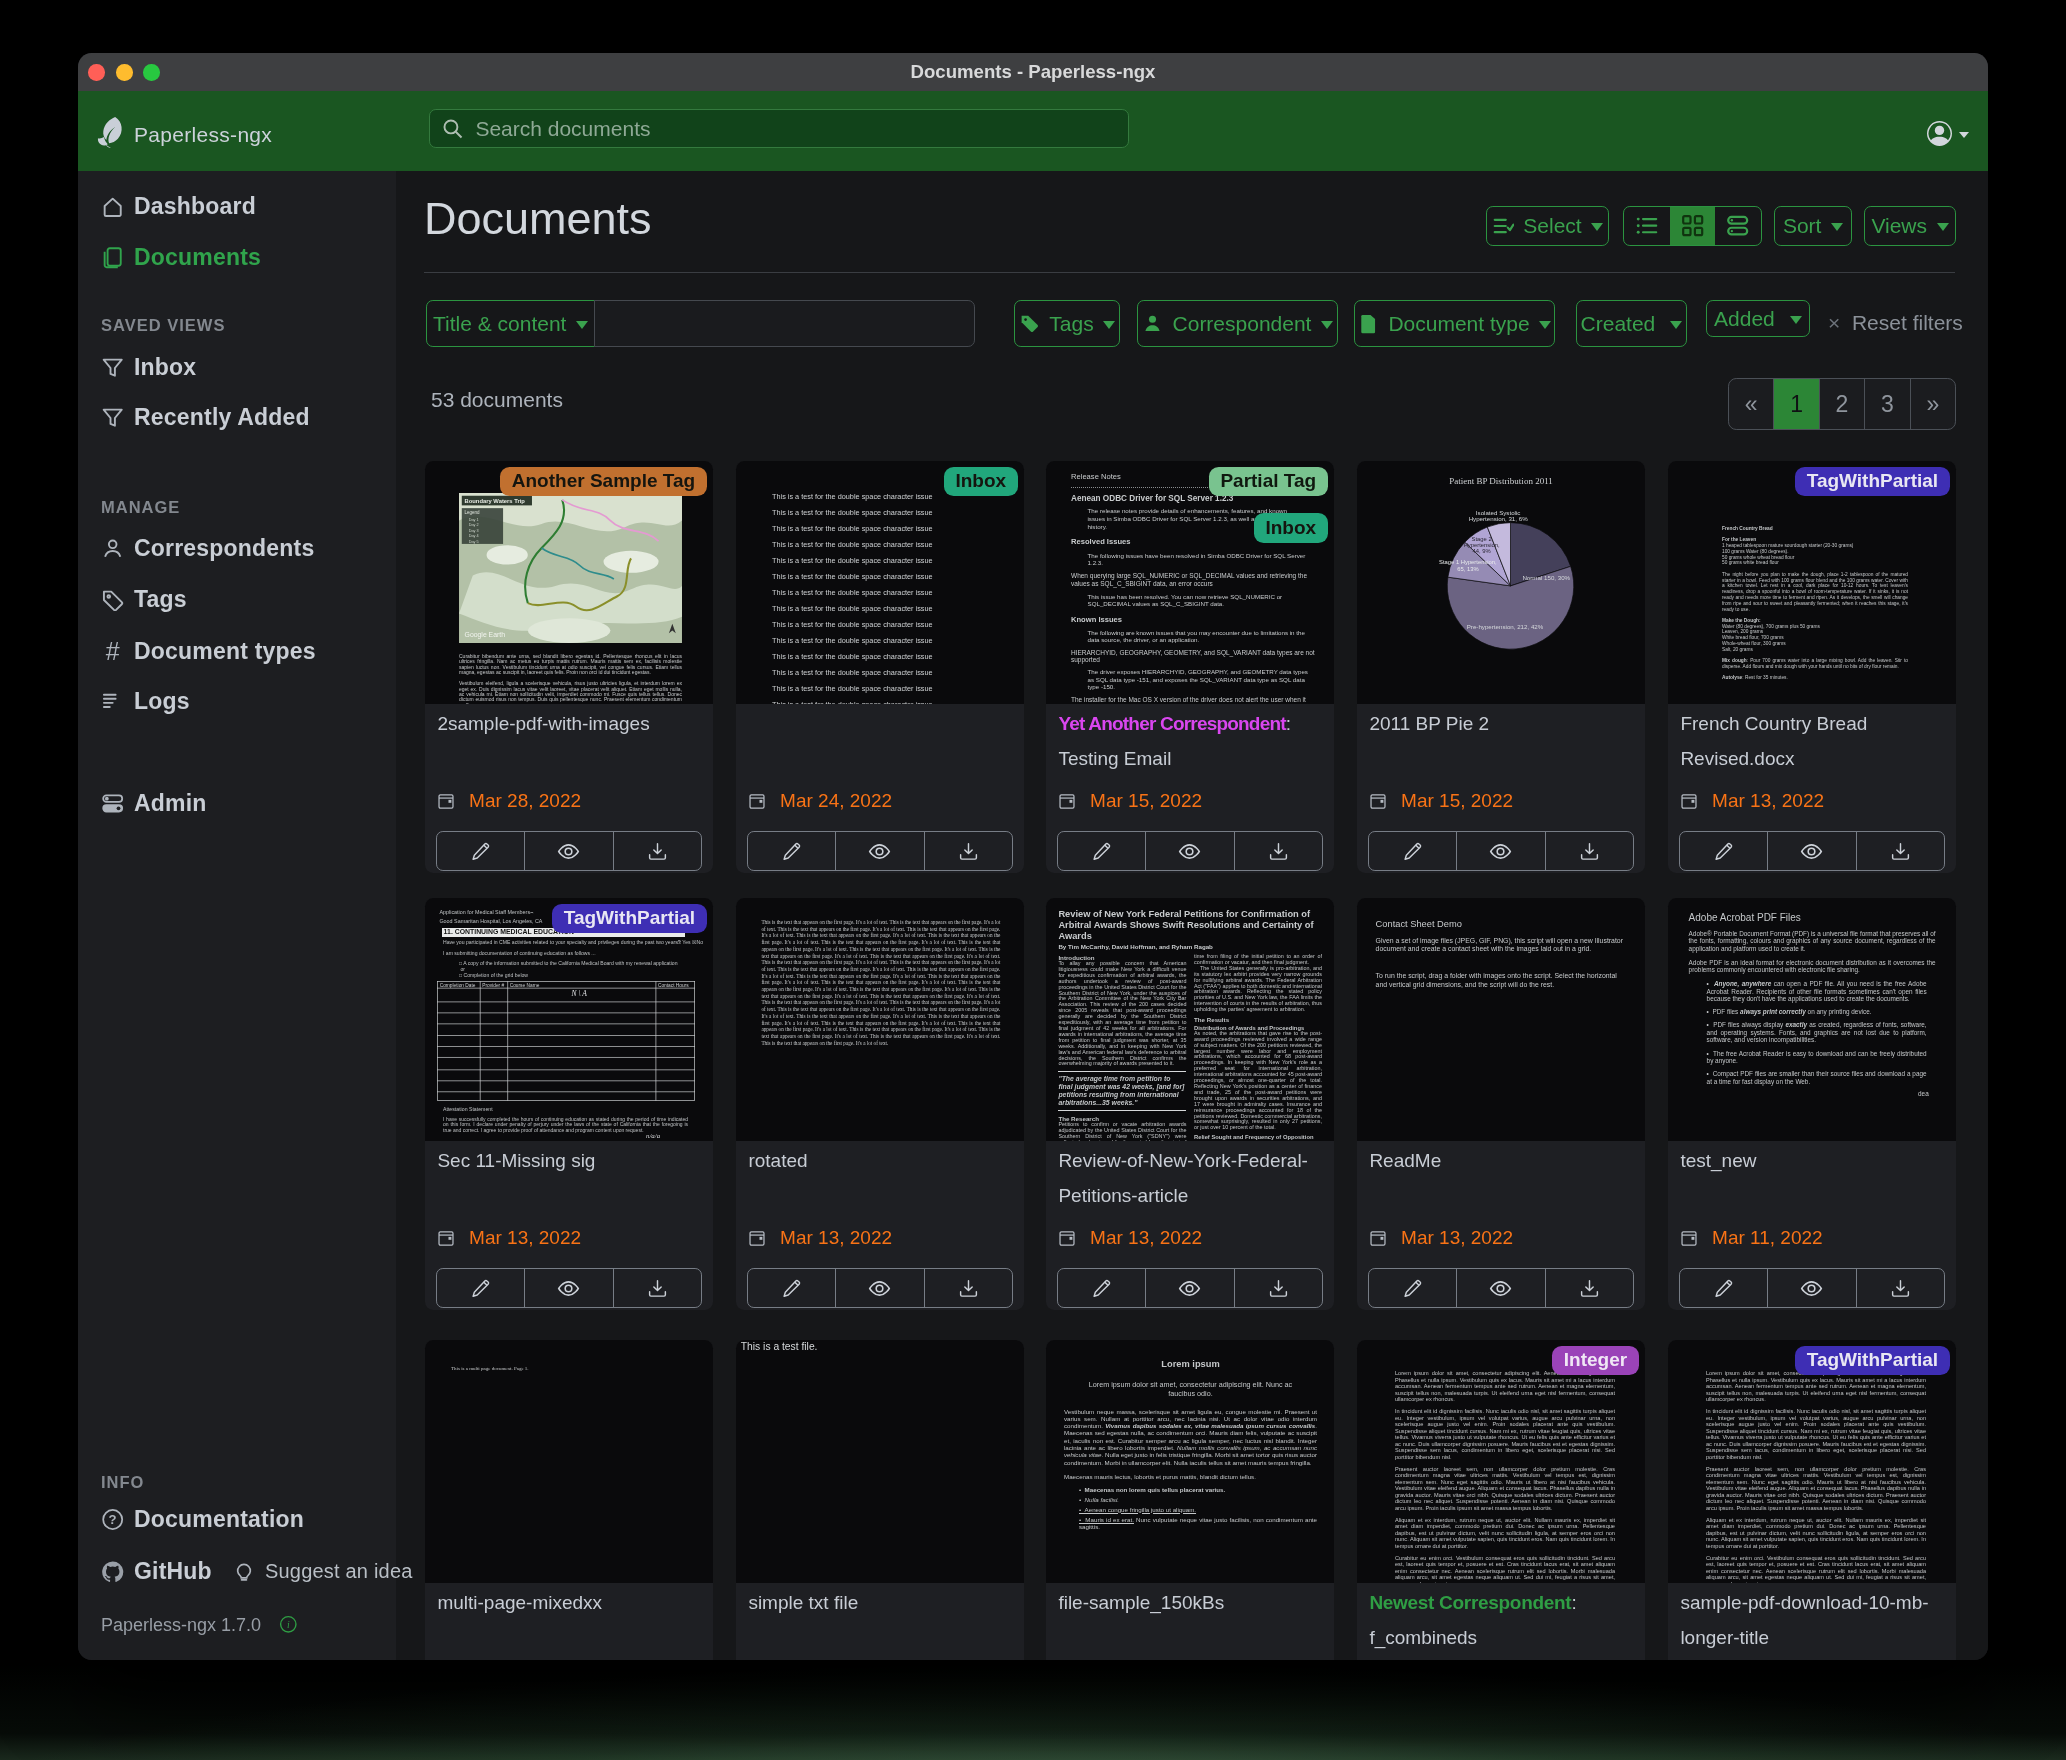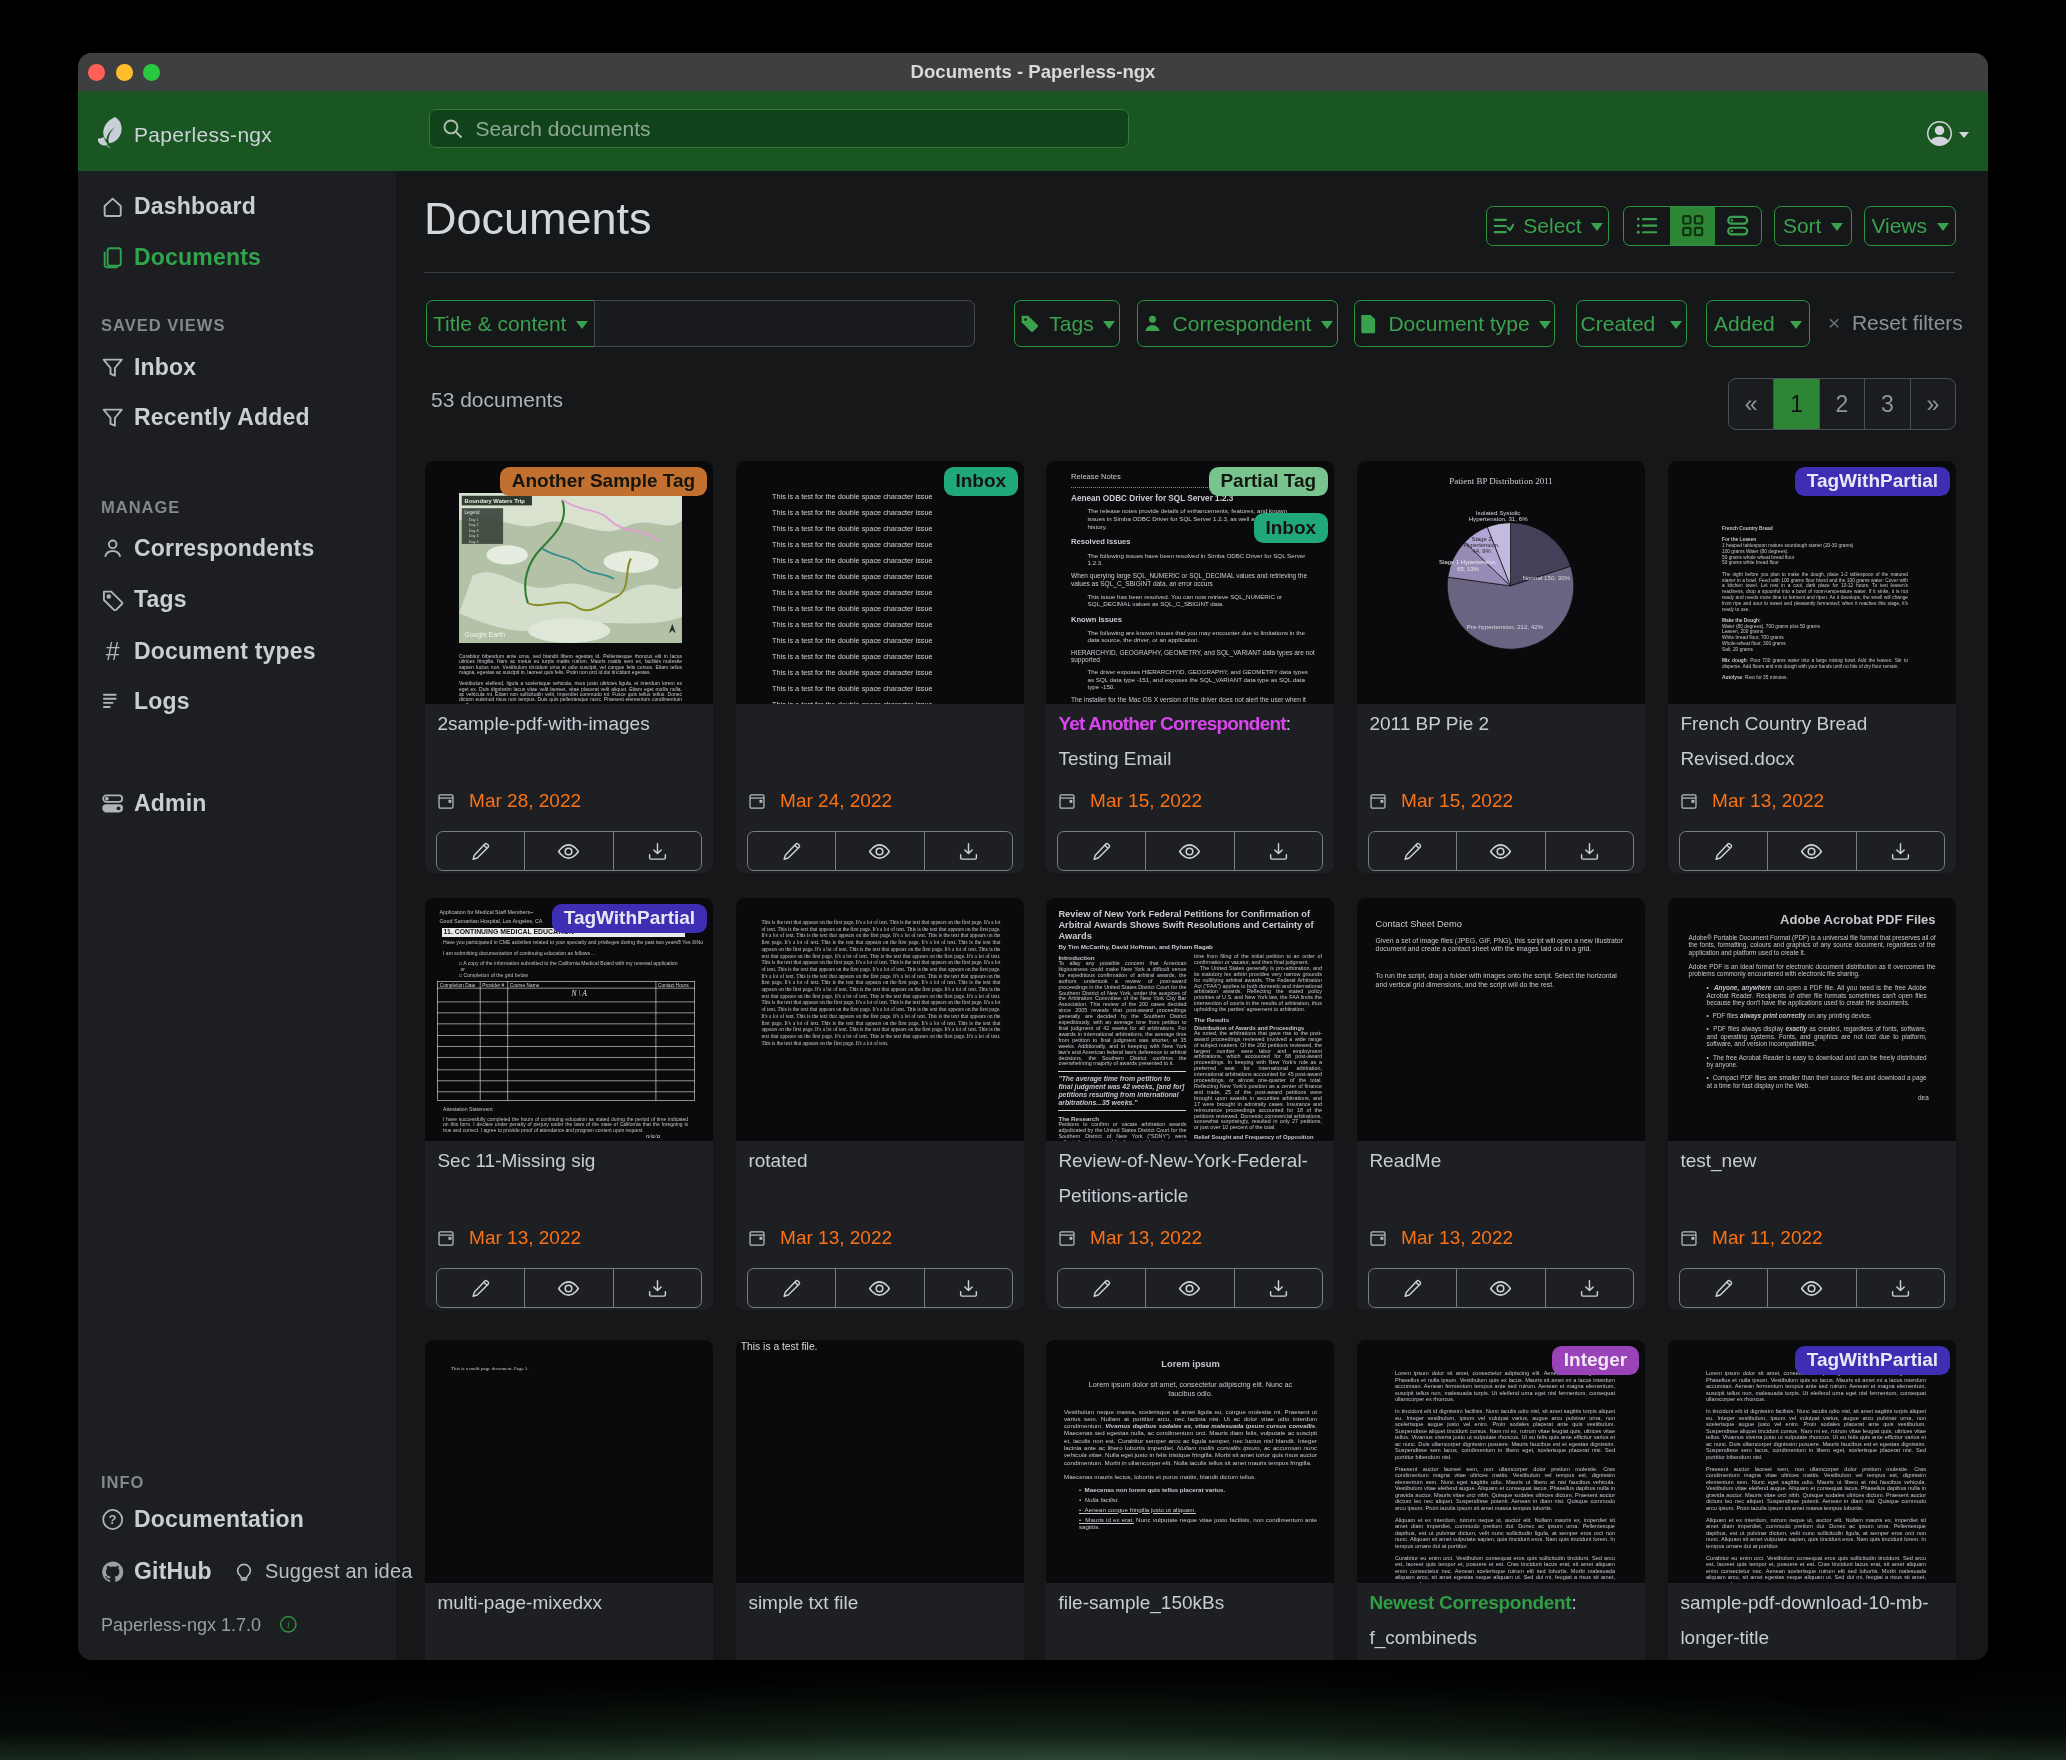"Added" div.btn { height: 47px -> 37px }
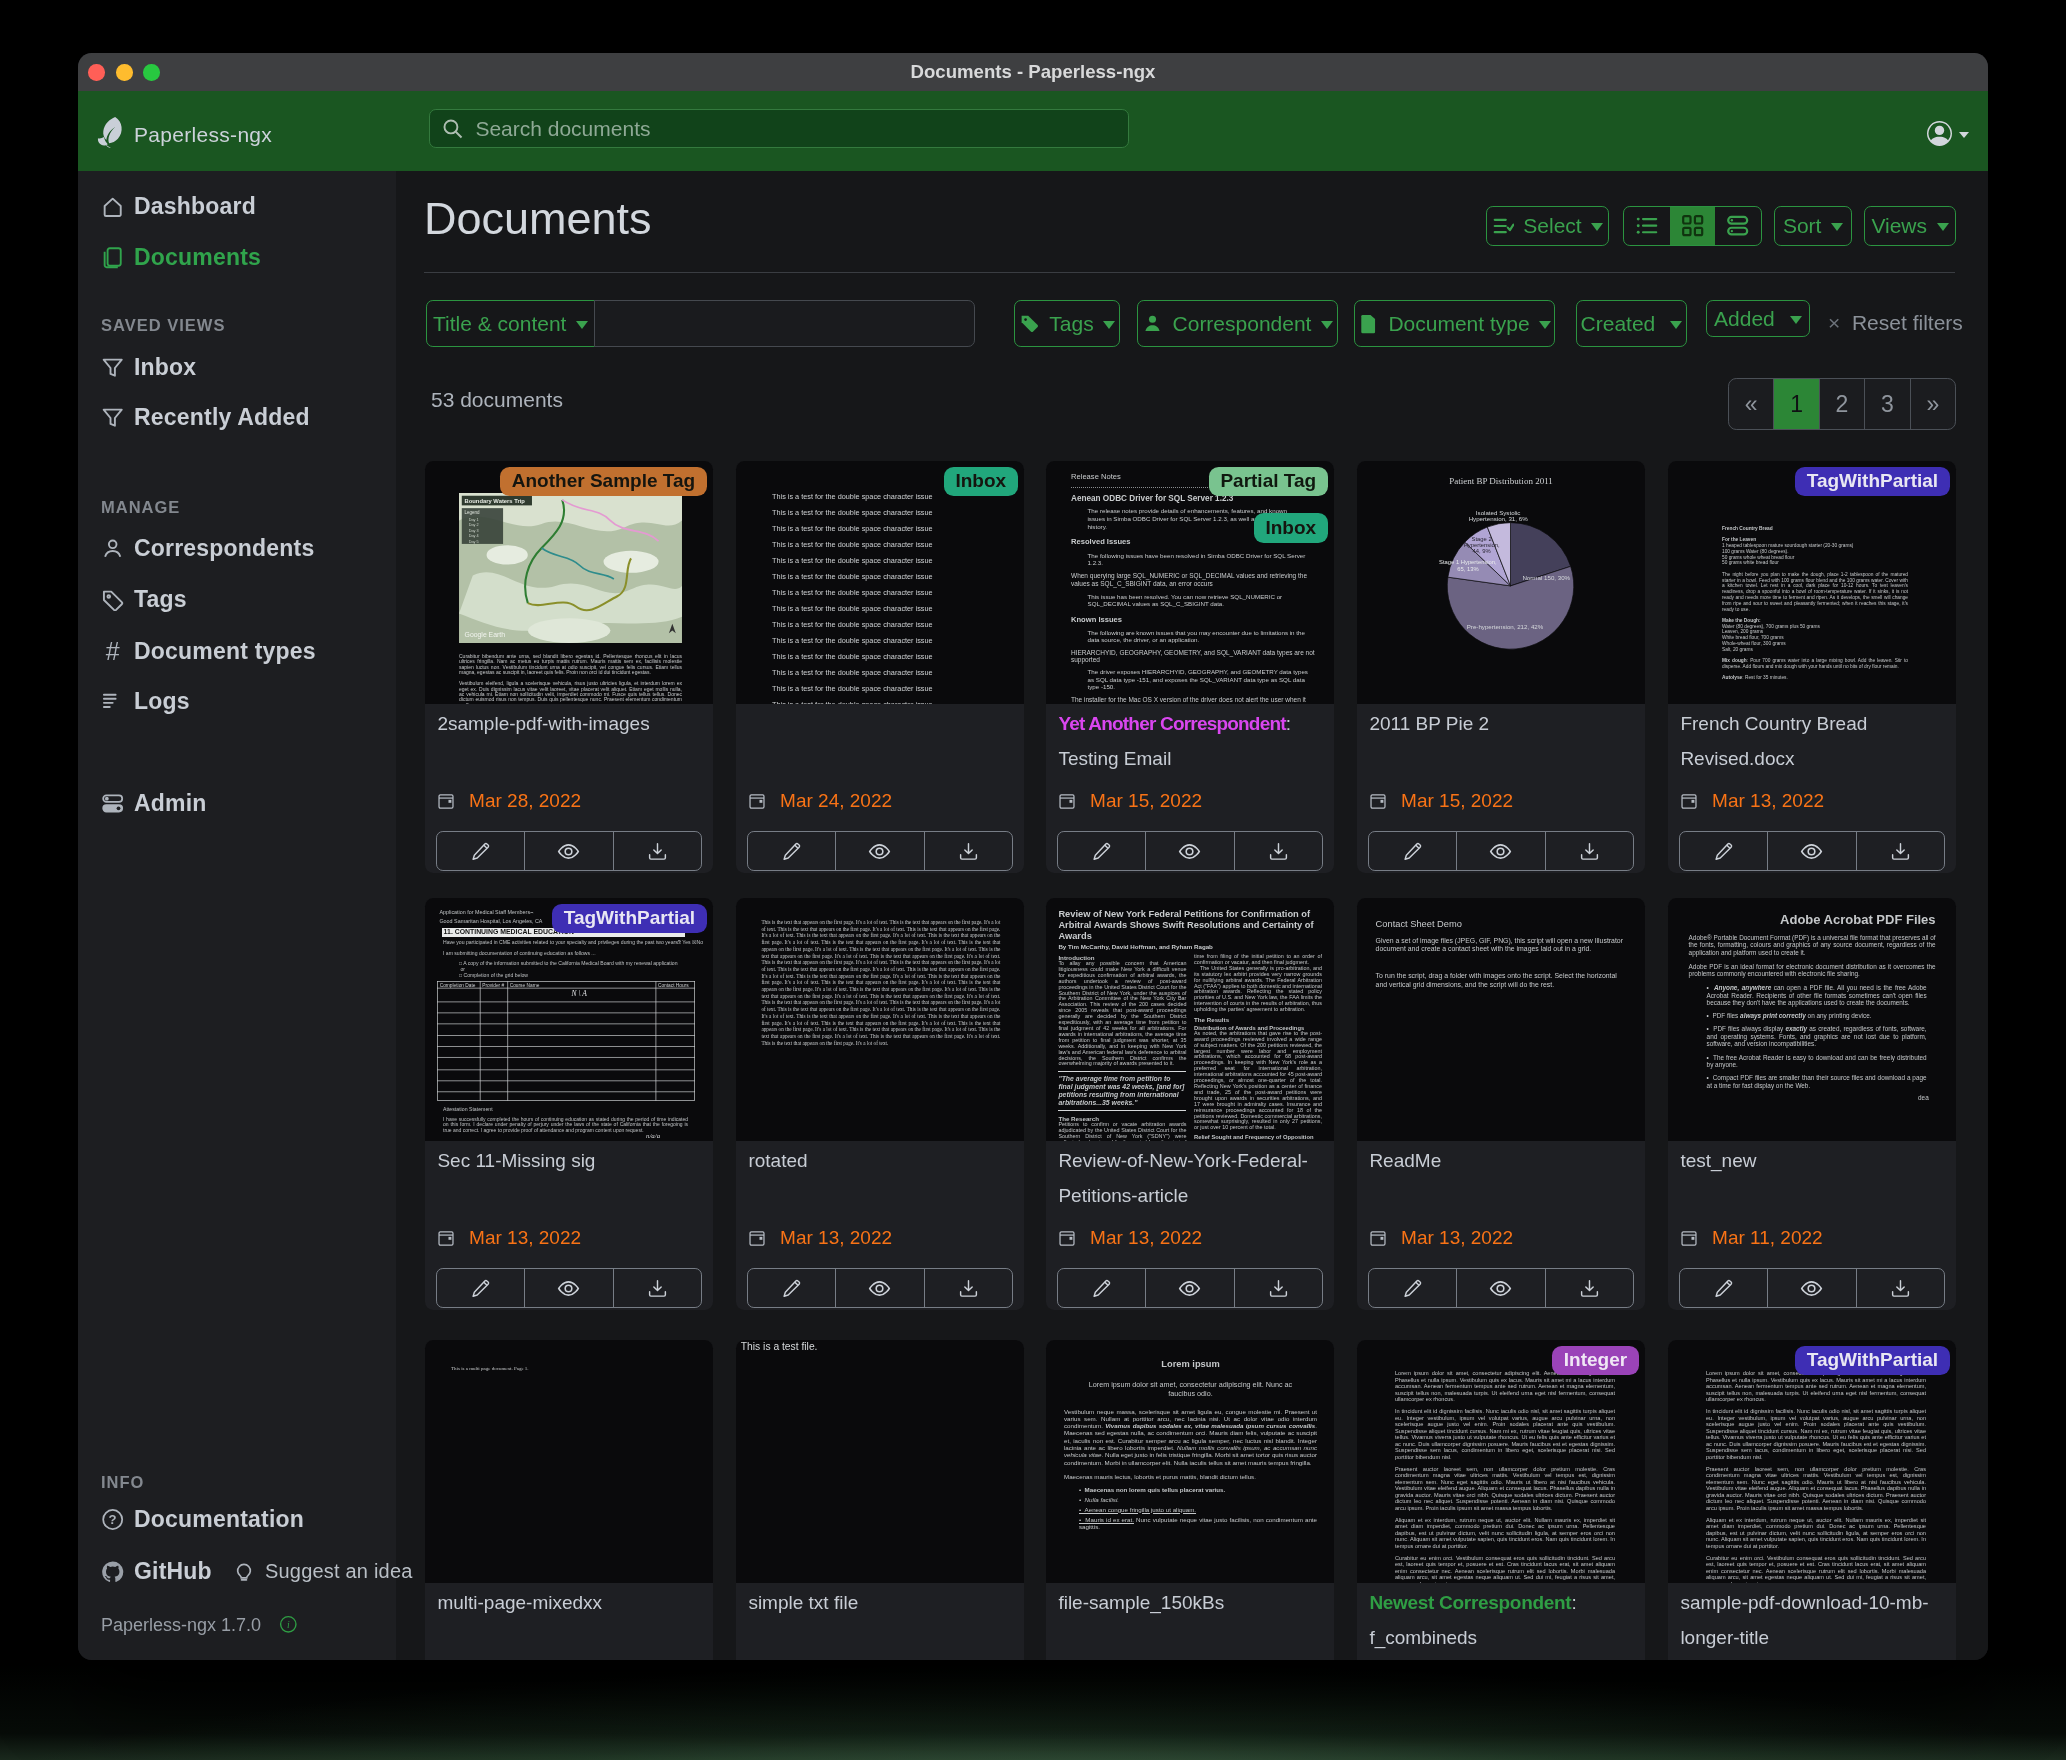"Adobe Acrobat PDF Files" div { font-size: 13px -> 10px; font-weight: 700 -> 400; text-align: right -> left }
